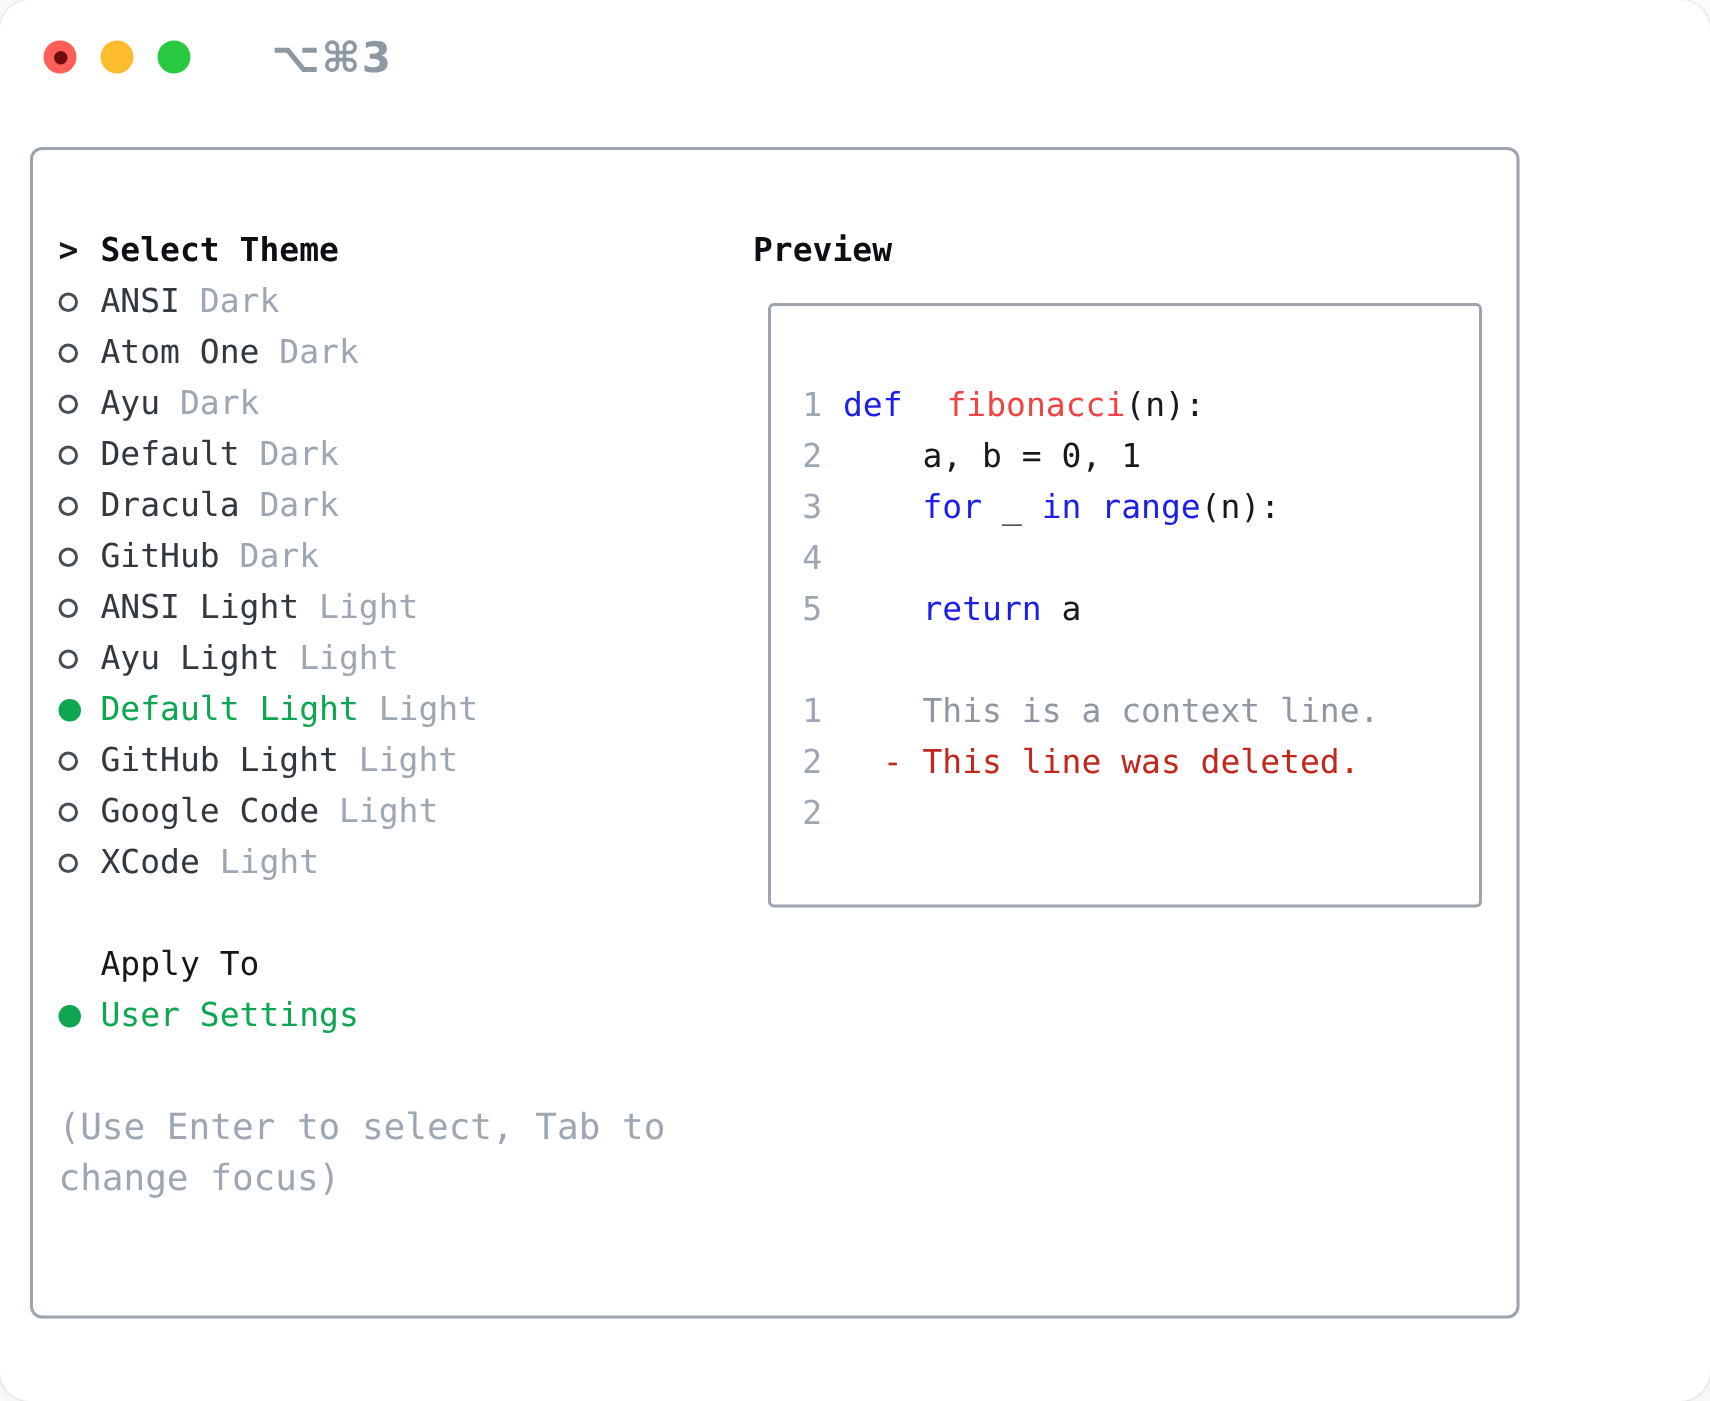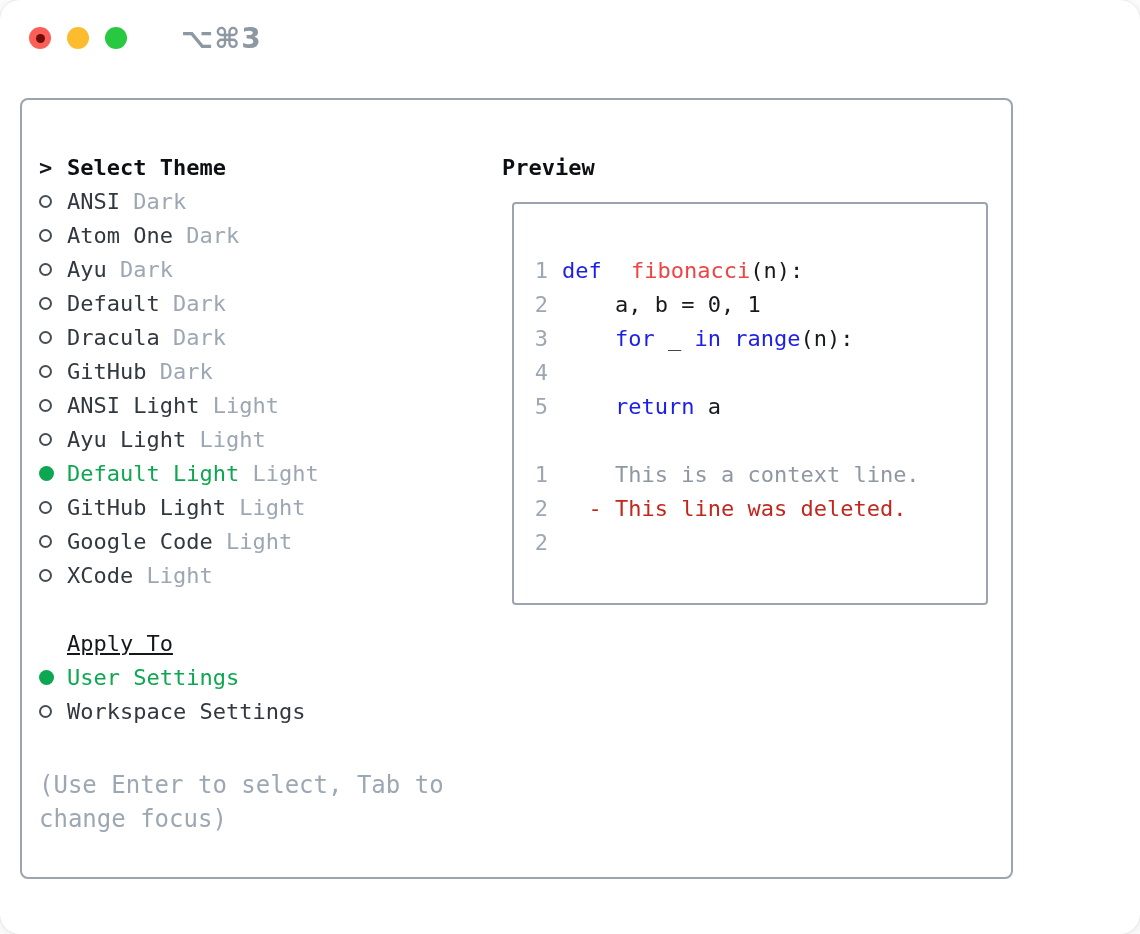"Apply To" .apply-title { text-decoration: underline -> none }
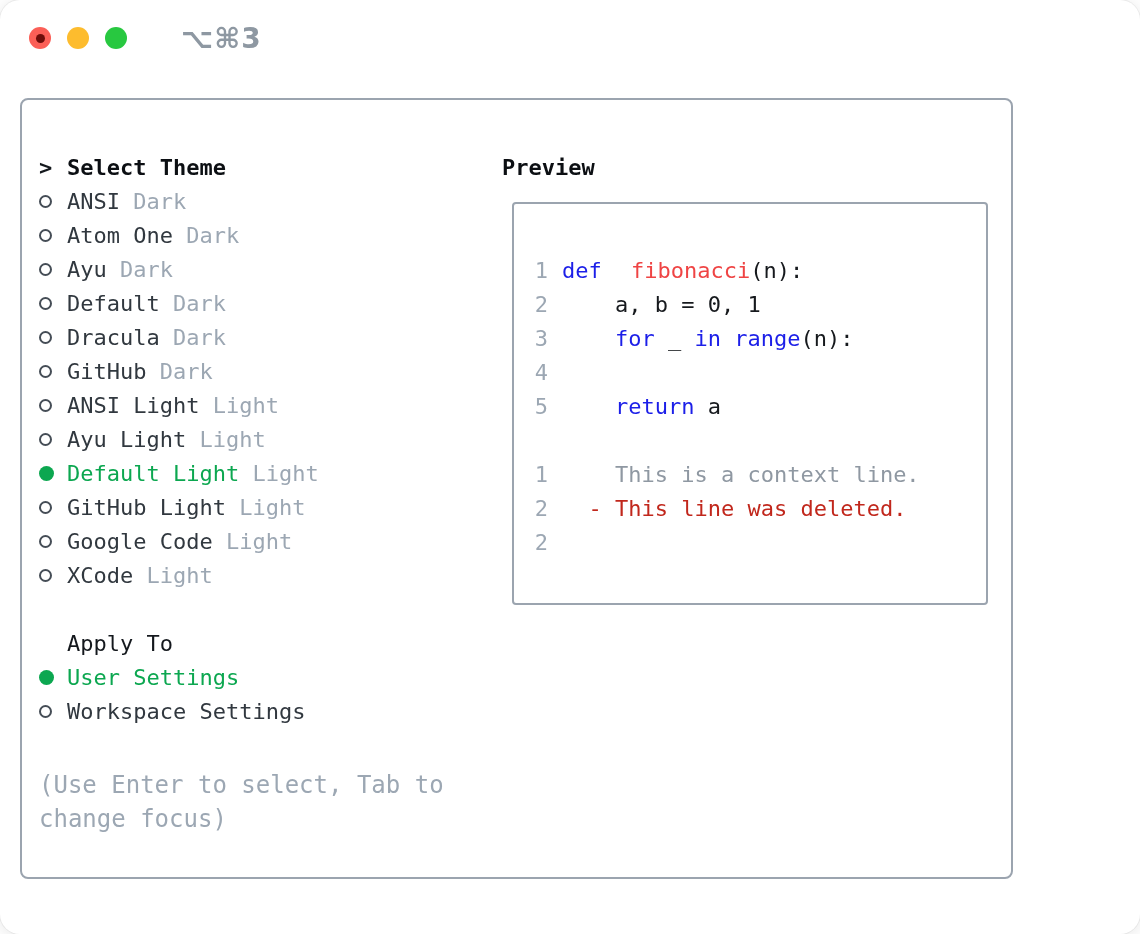"Workspace Settings" div.row { html: <div><span><span></span></span><span>Workspace Settings</span></div> -> none }
